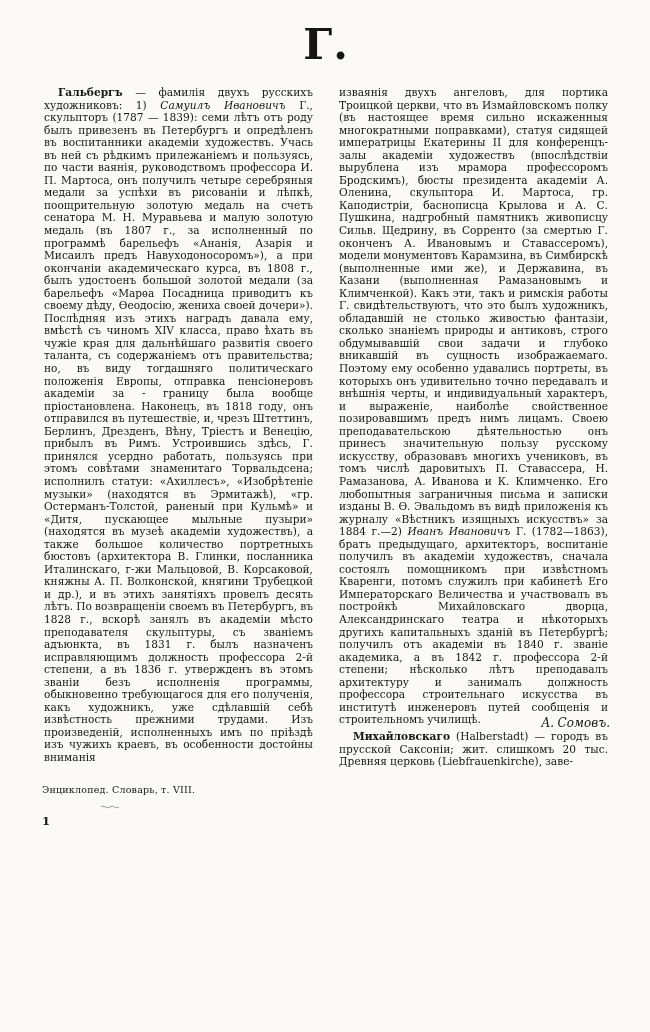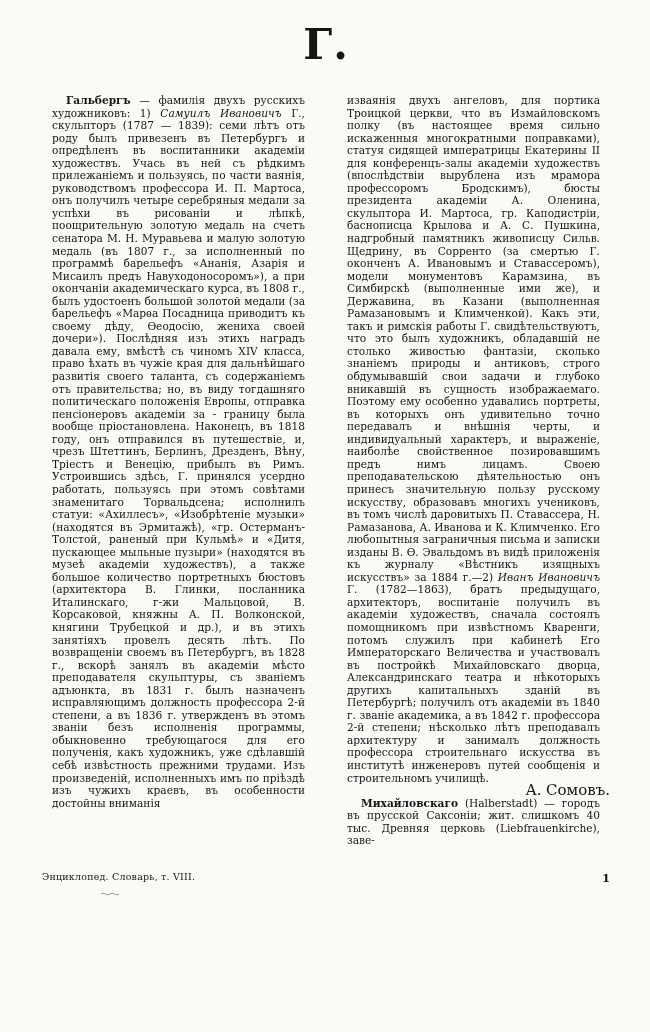"Гальбергъ — фамилія двухъ русскихъ" .para { margin: 12px -> 4px }
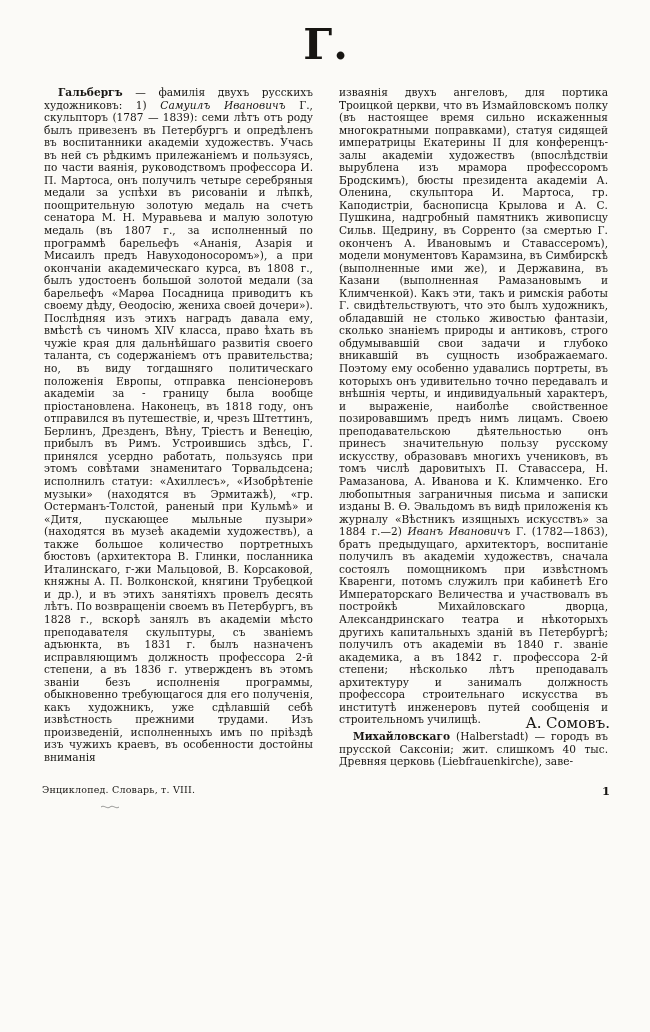"А. Сомовъ." .signature { font-size: 15px -> 12px; font-style: none -> italic }
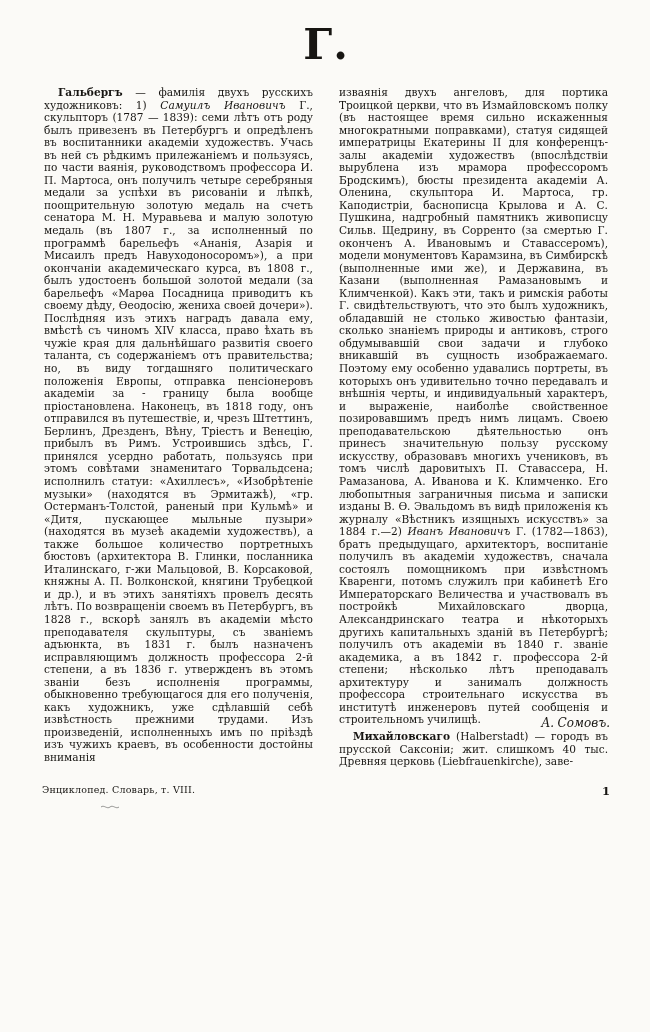"(Halberstadt) — городъ въ прусской" span { text: 40 -> 20 }
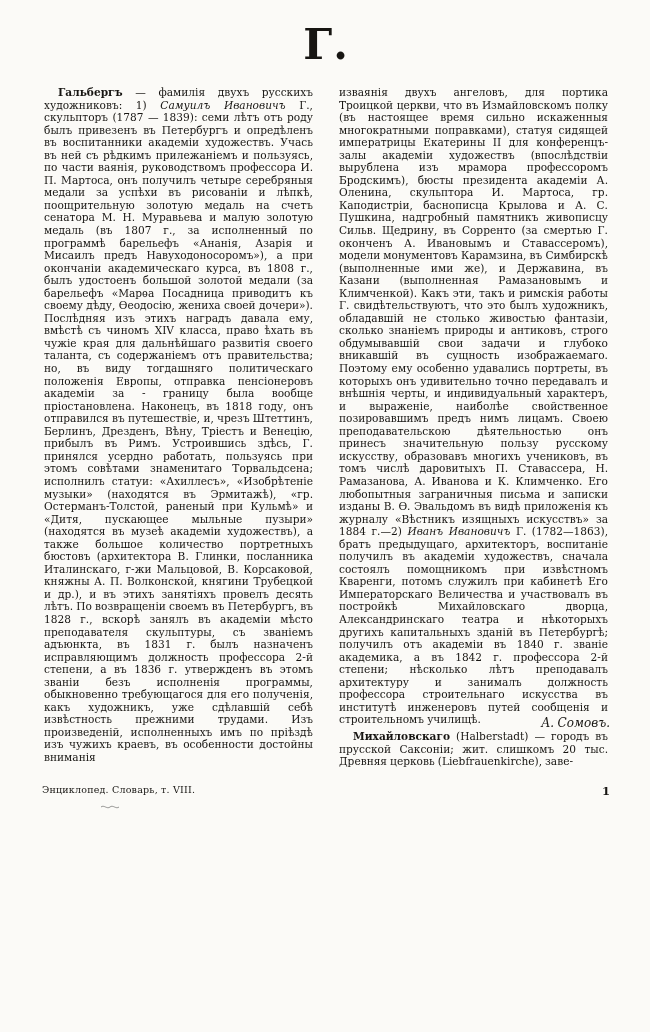"Энциклопед. Словарь, т. VIII." .footer { flex-direction: none -> column }
